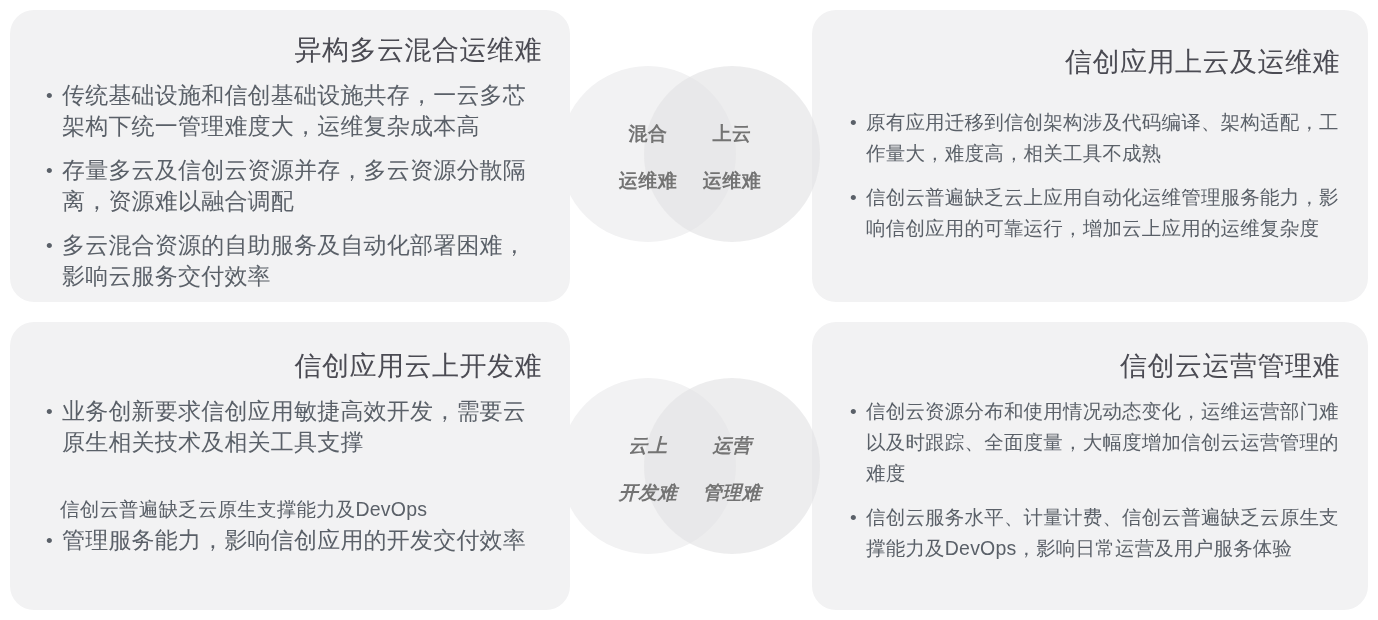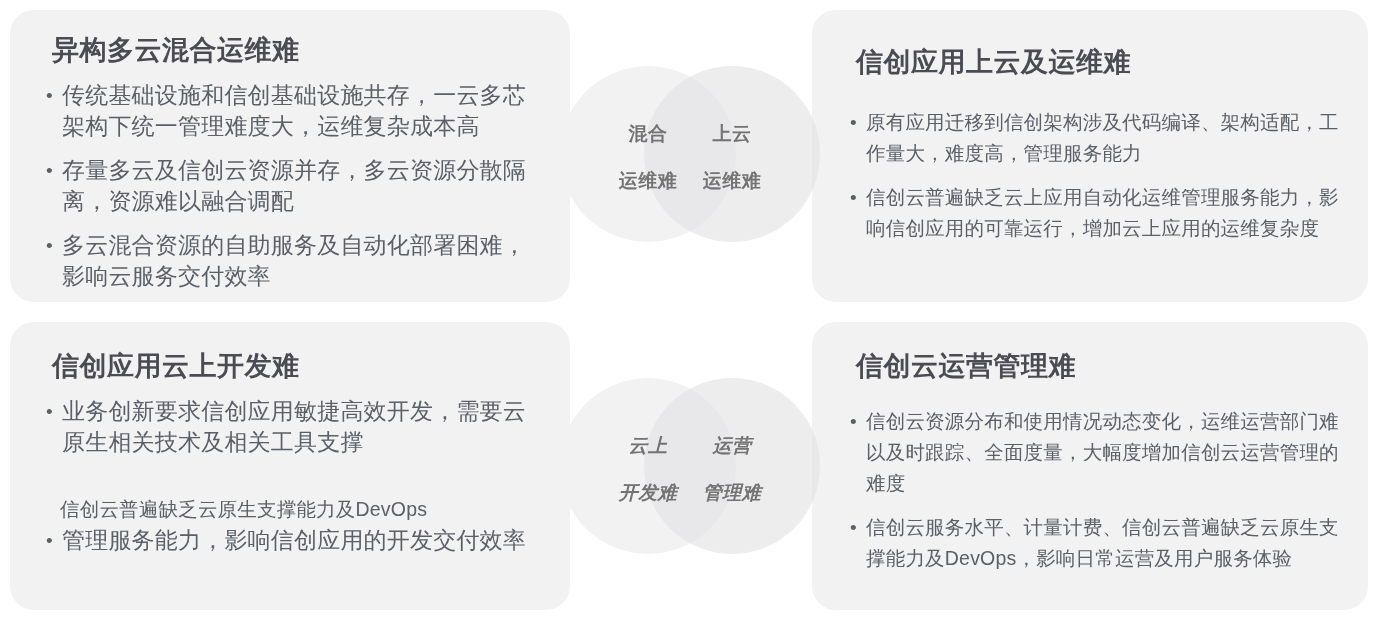"异构多云混合运维难" .card-title { font-weight: bold -> normal; text-align: none -> right }
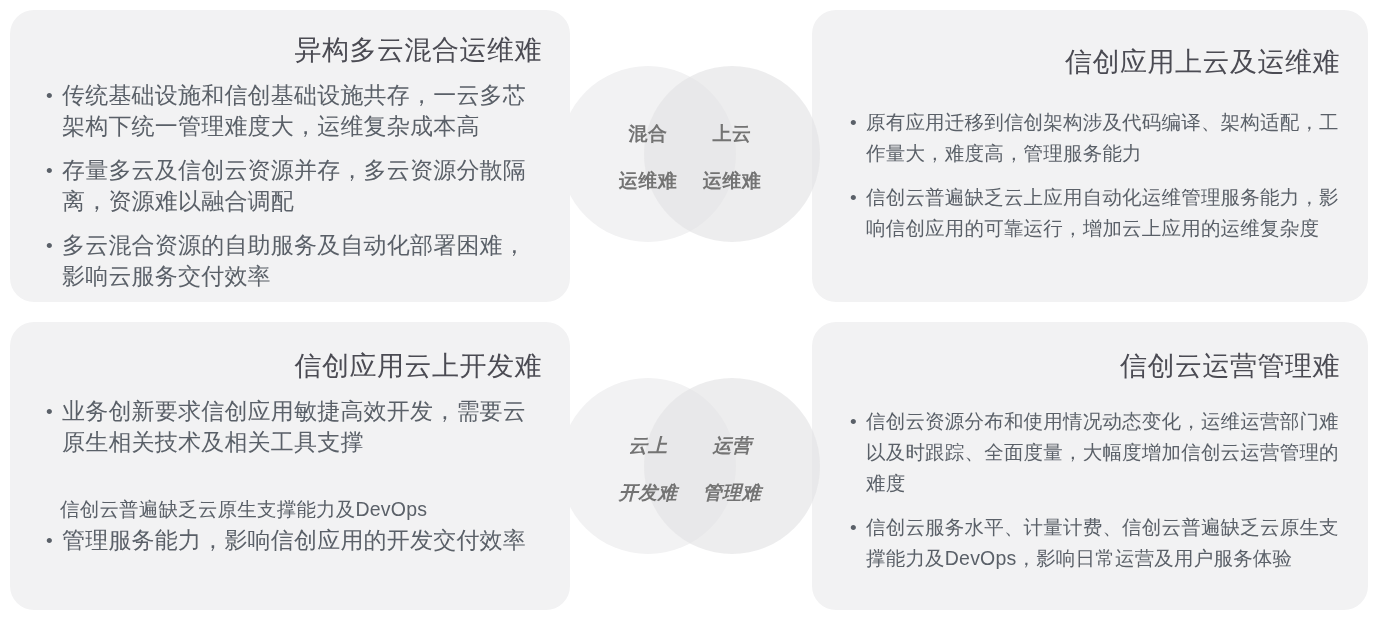"原有应用迁移到信创架构涉及代码编译、架构适配，工作量大，难度高，管理服务能力" span.bullet-text { text: 管理服务能力 -> 相关工具不成熟 }
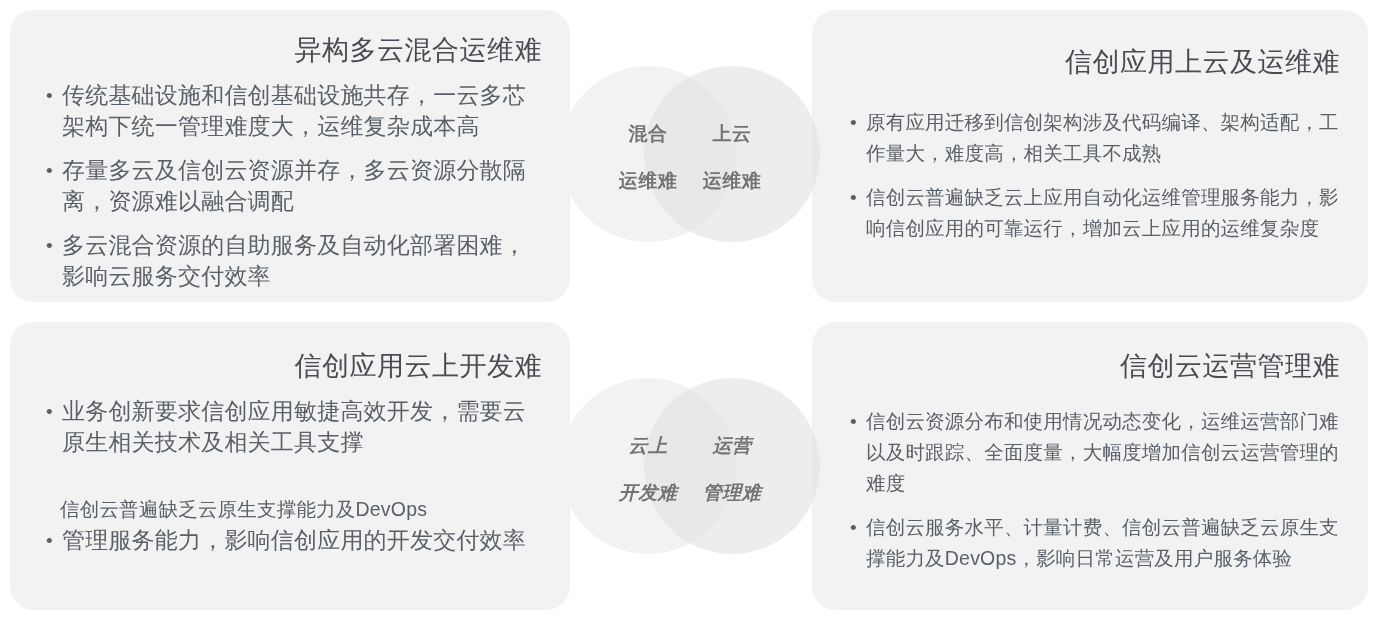"信创云运营管理难" .card-br .card-title { margin-bottom: 24px -> 14px }
